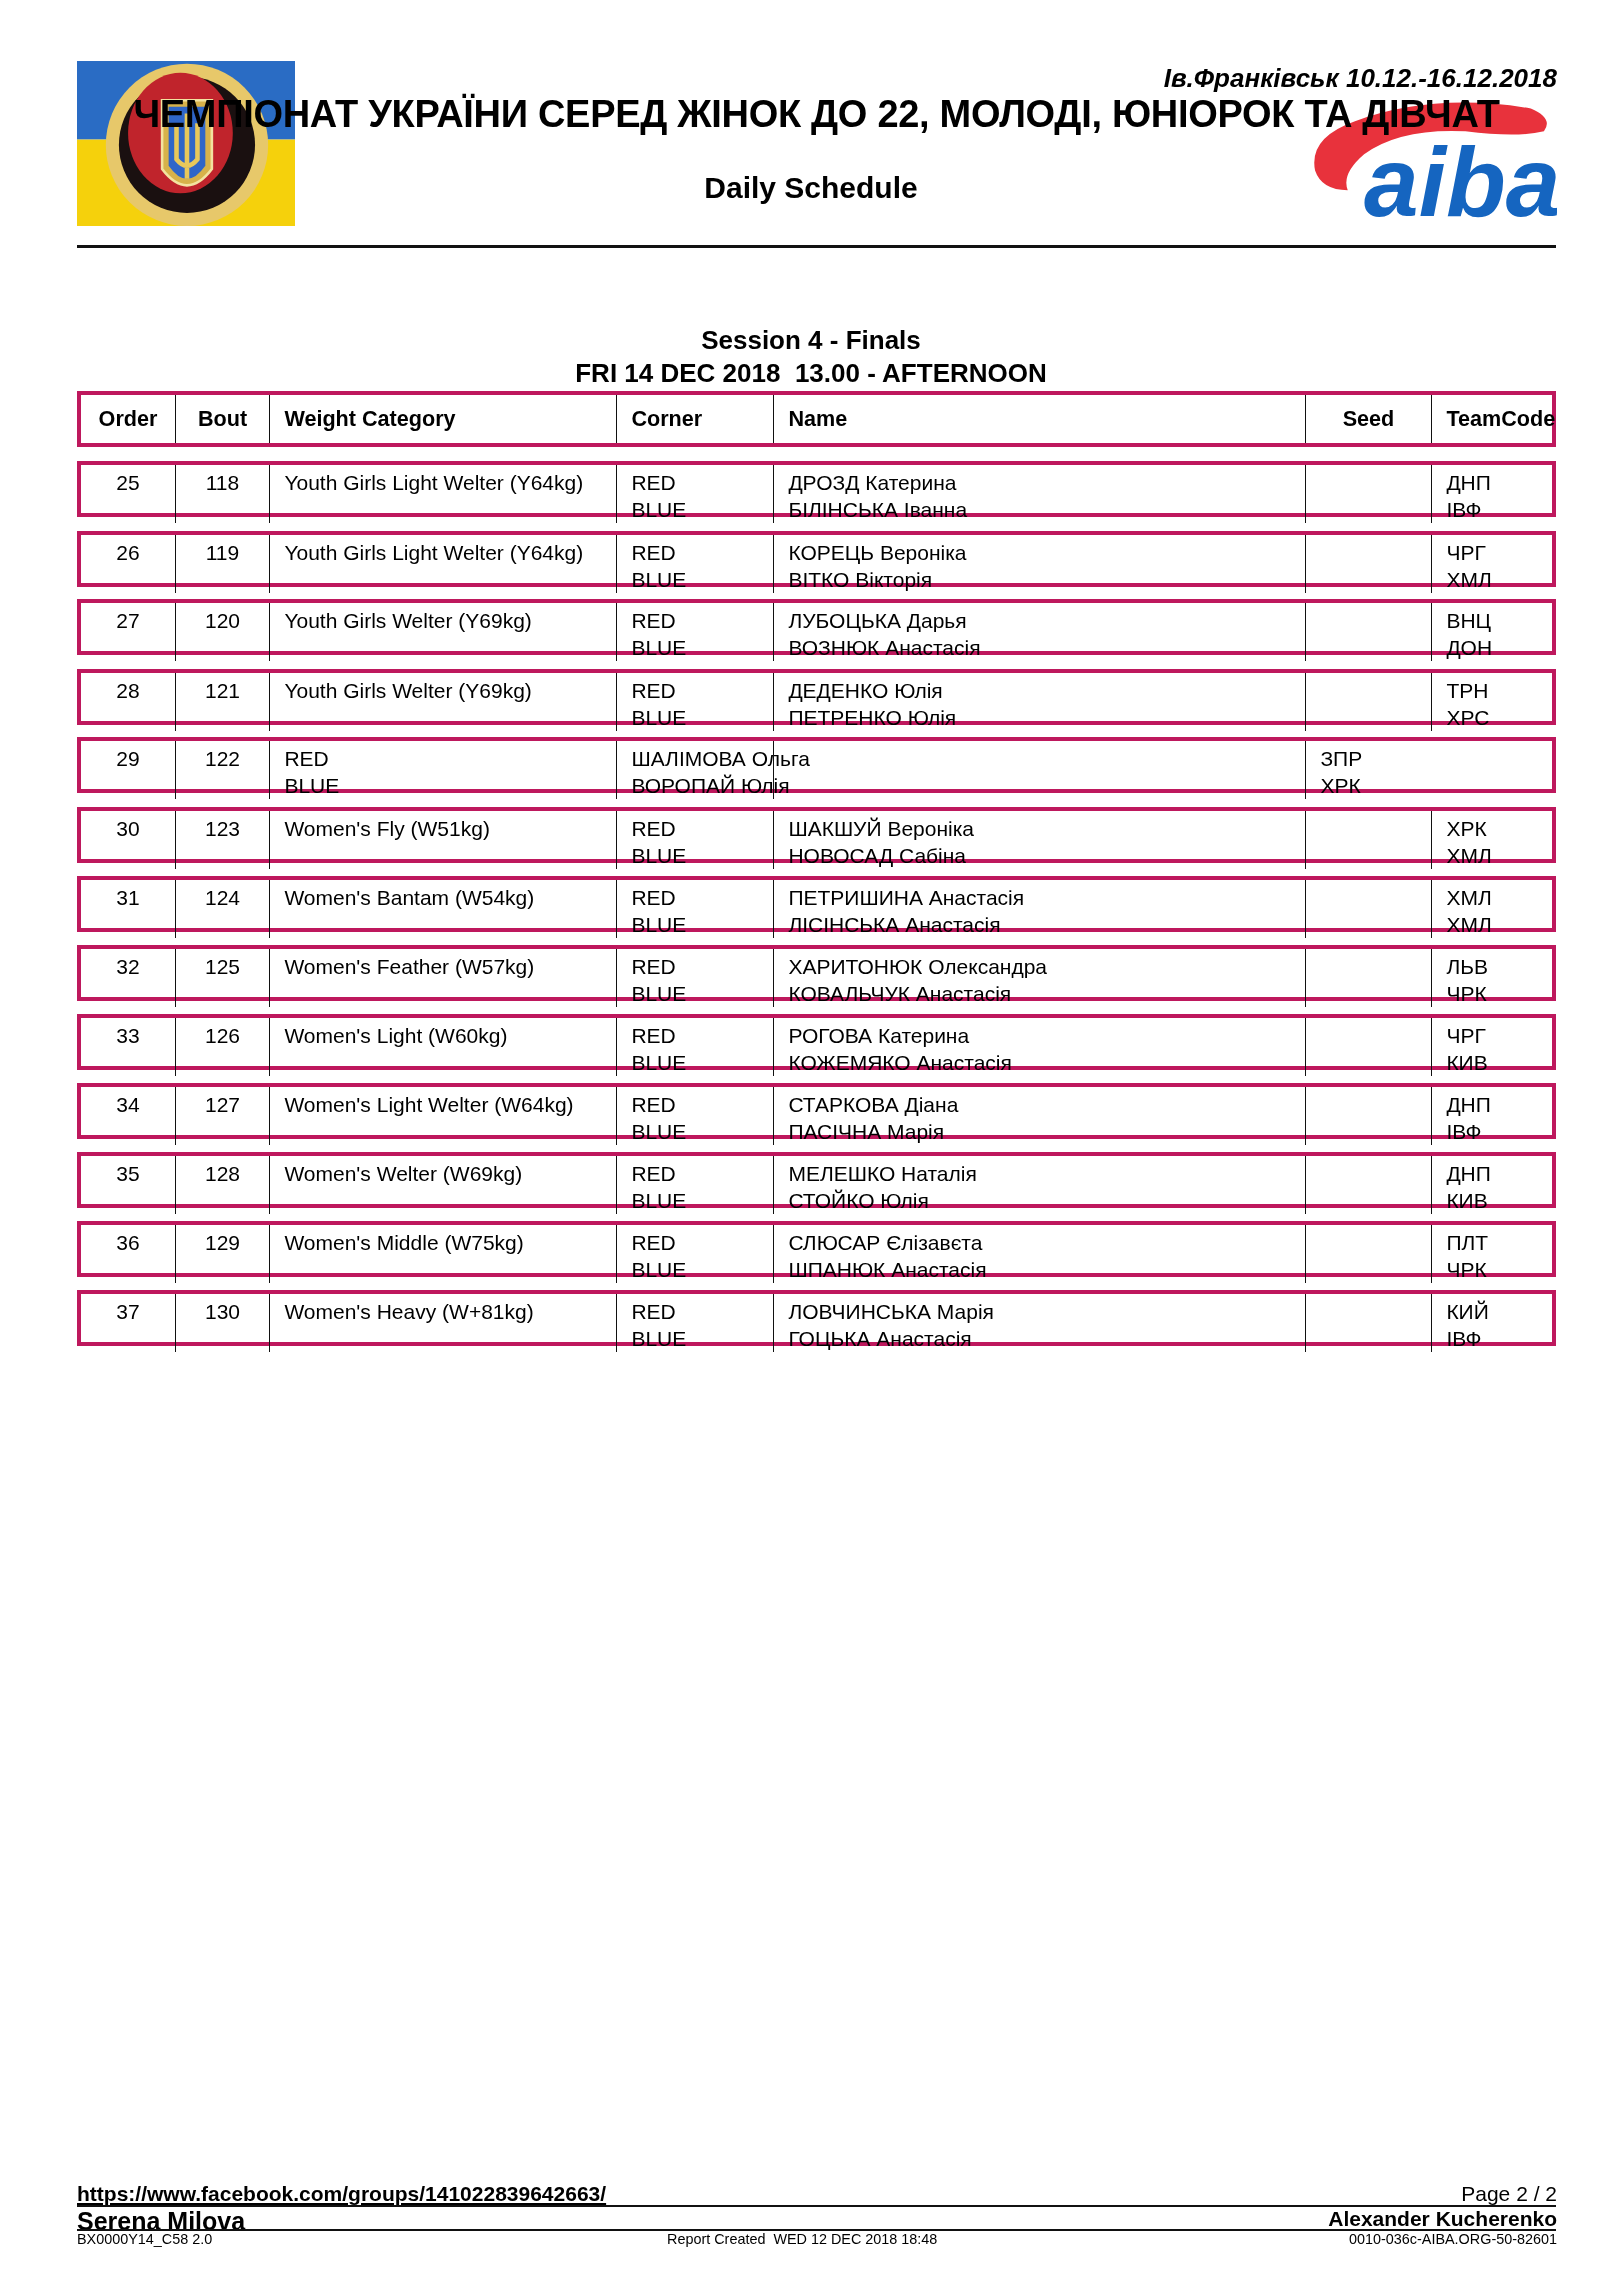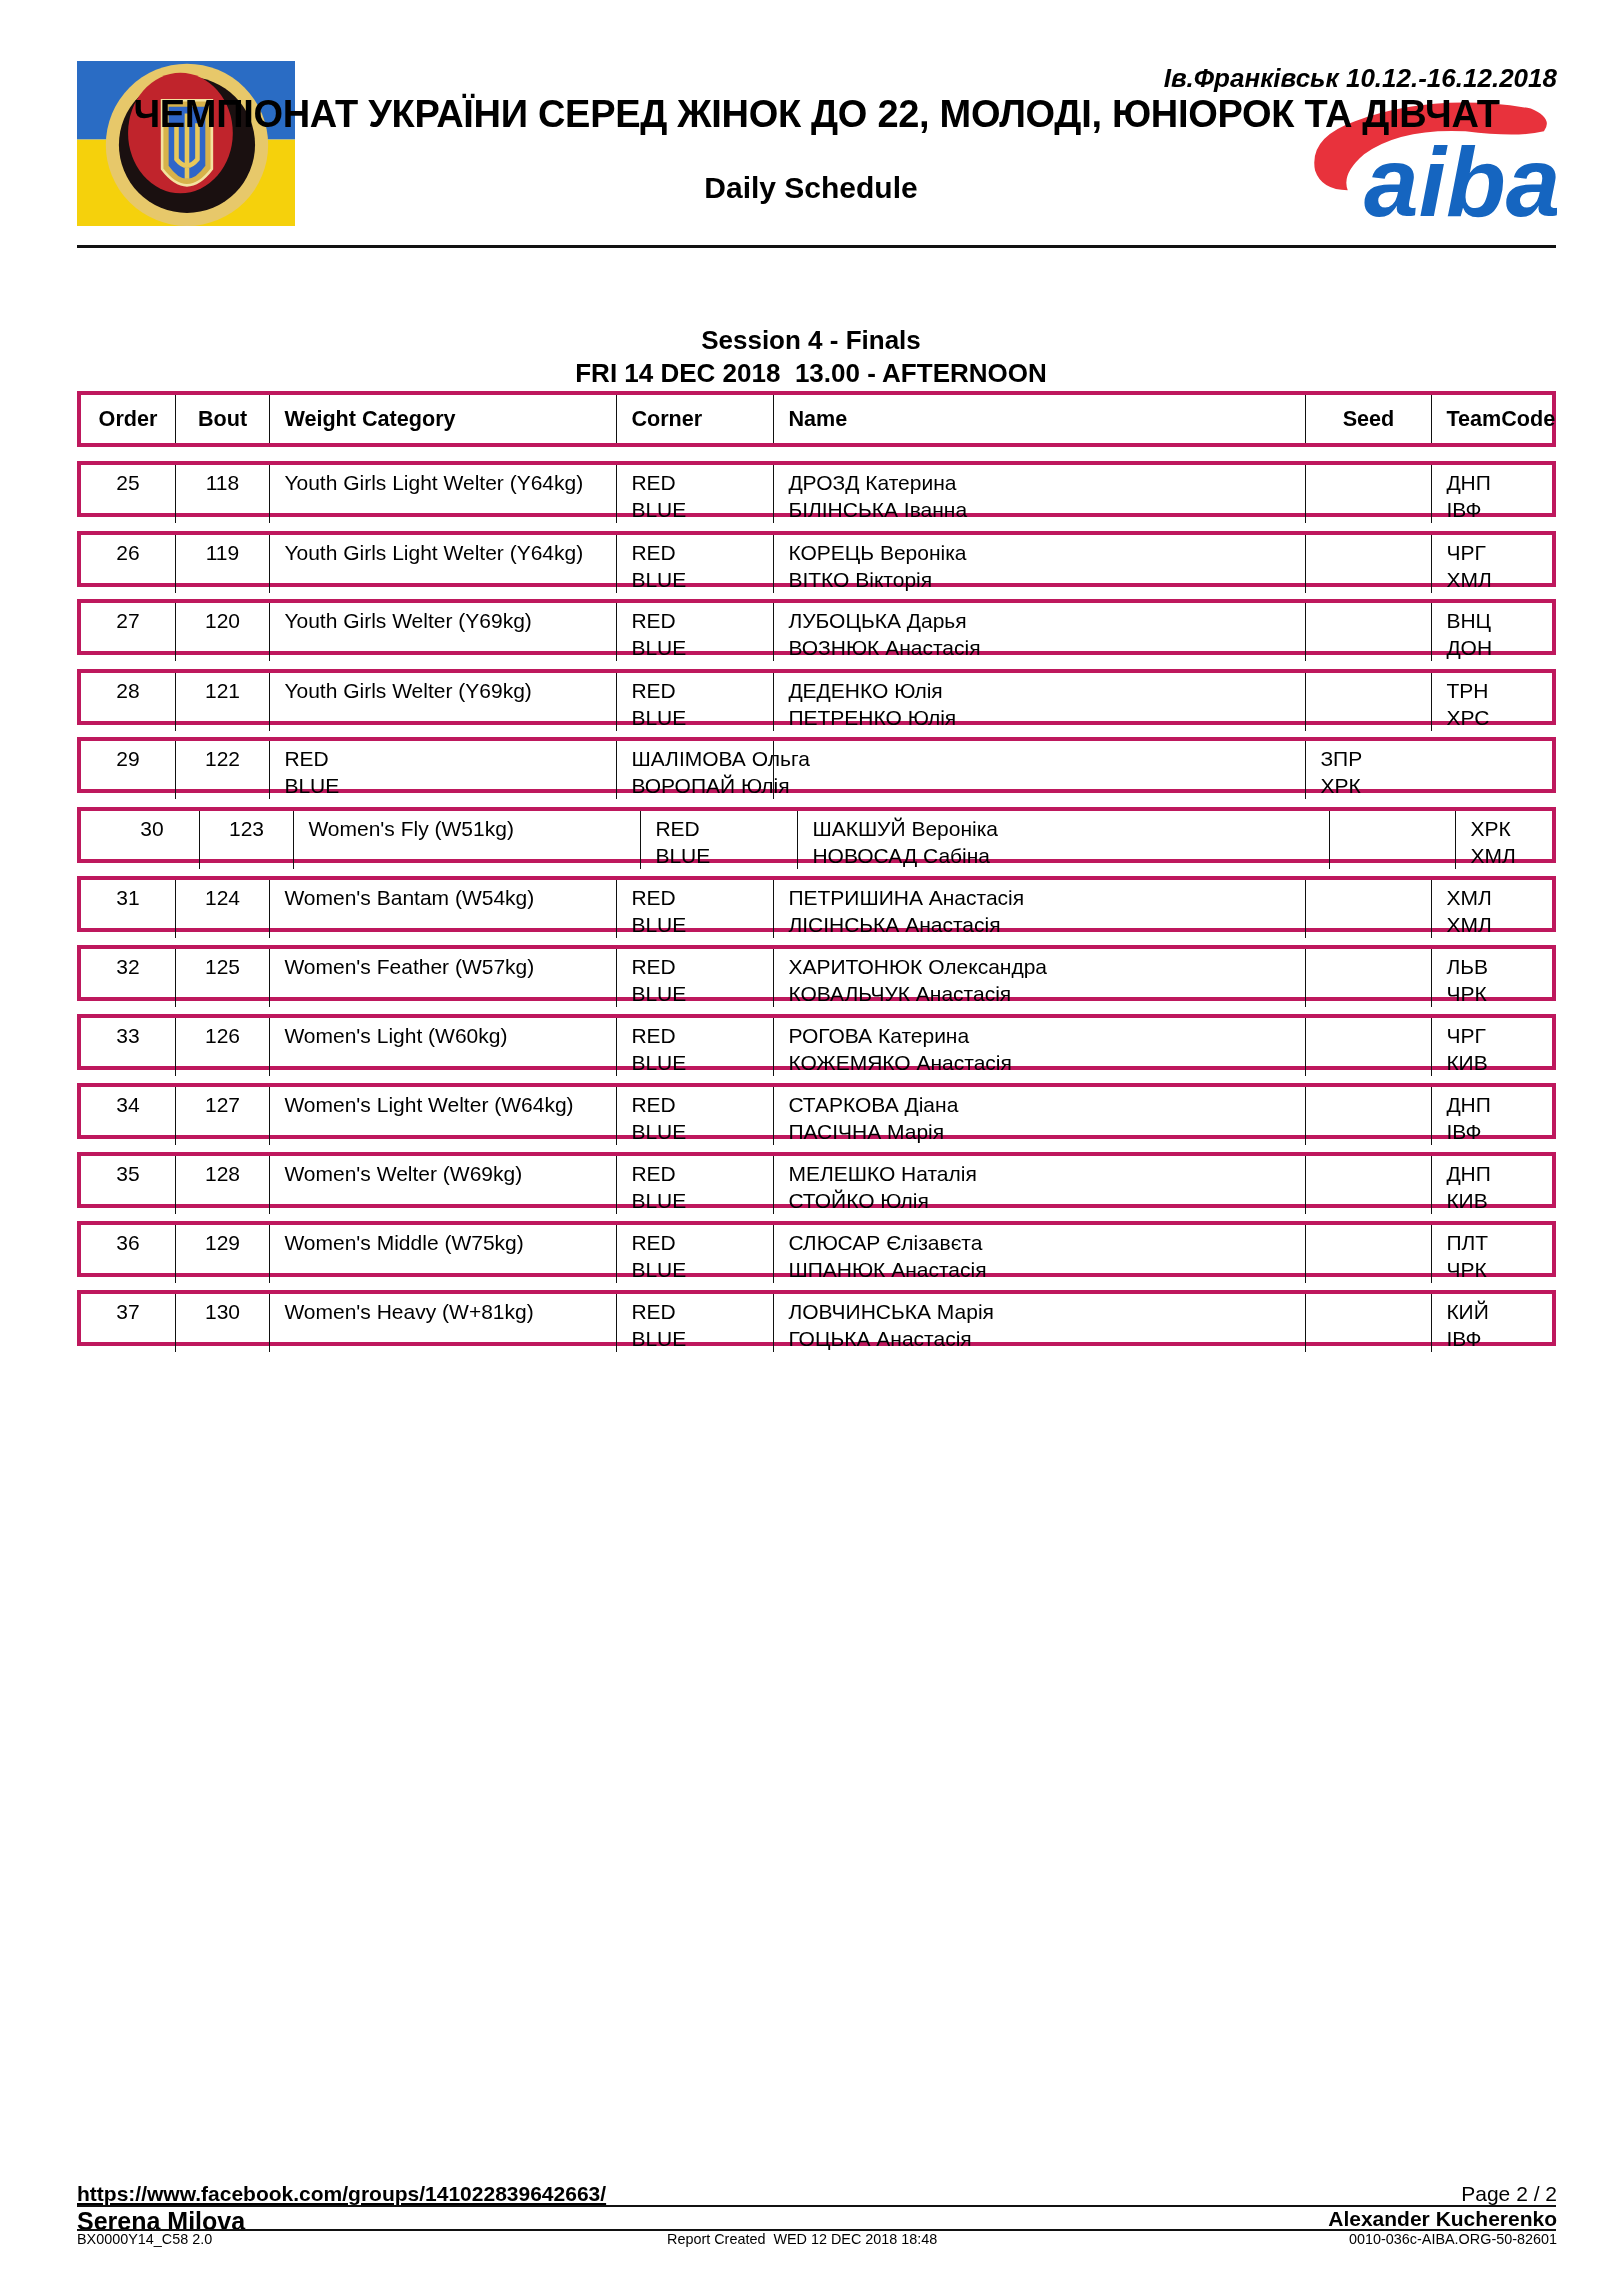"30" div.grid { padding-left: 24px -> none }
